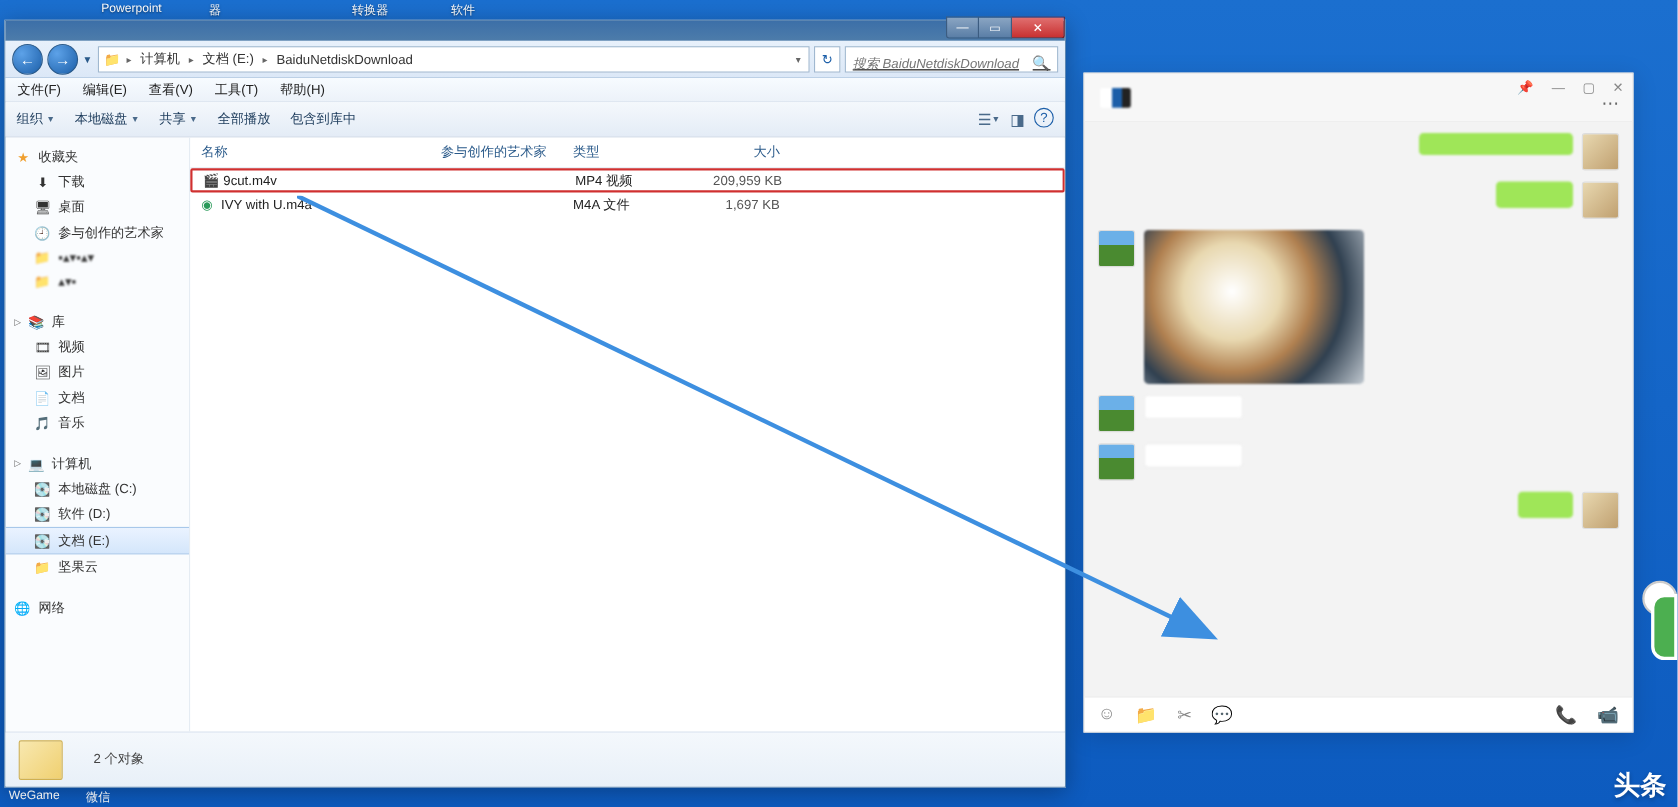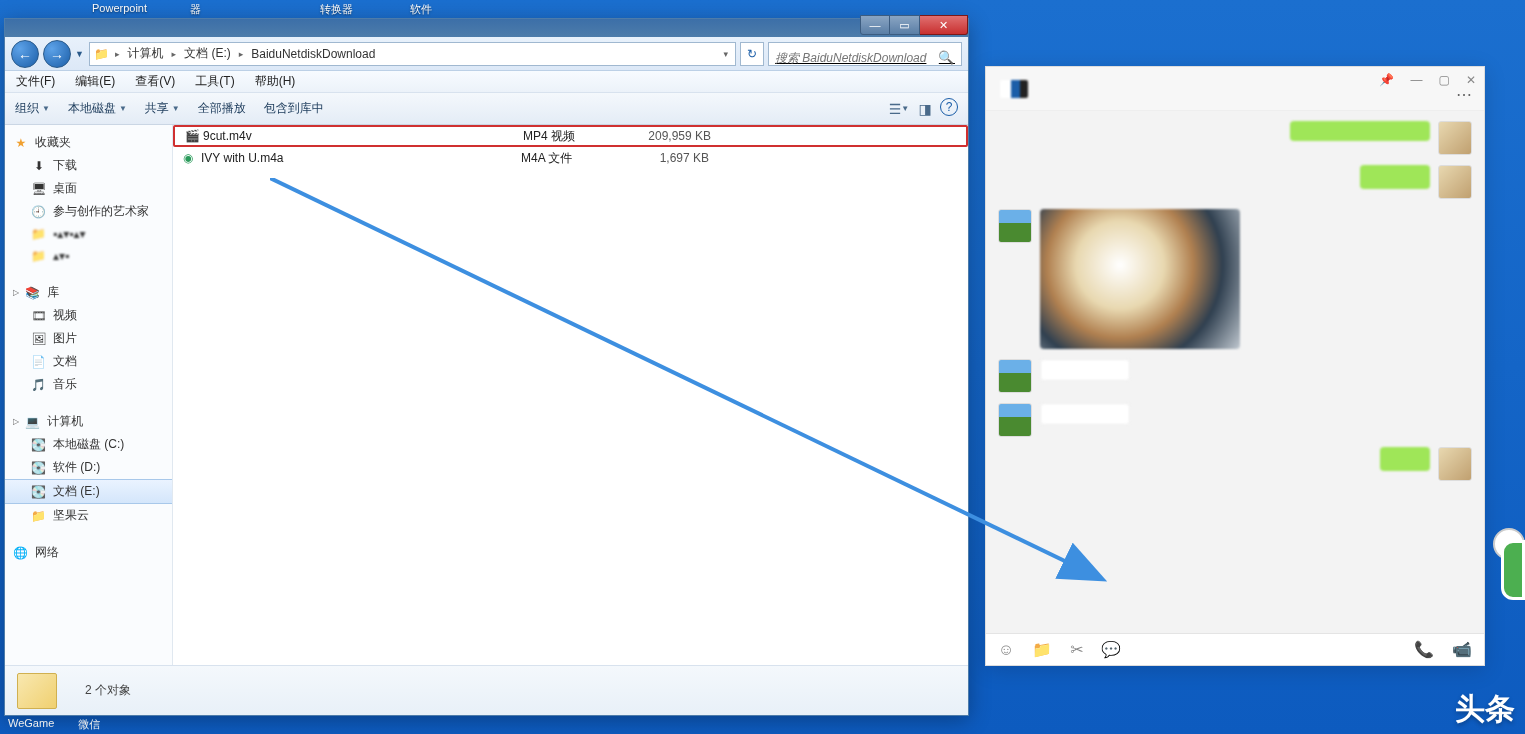"名称" div.cols { html: none -> <div> <div>名称</div> <div>参与创作的艺术家</div> <div>类型</div> <div>大小</div> </div> }
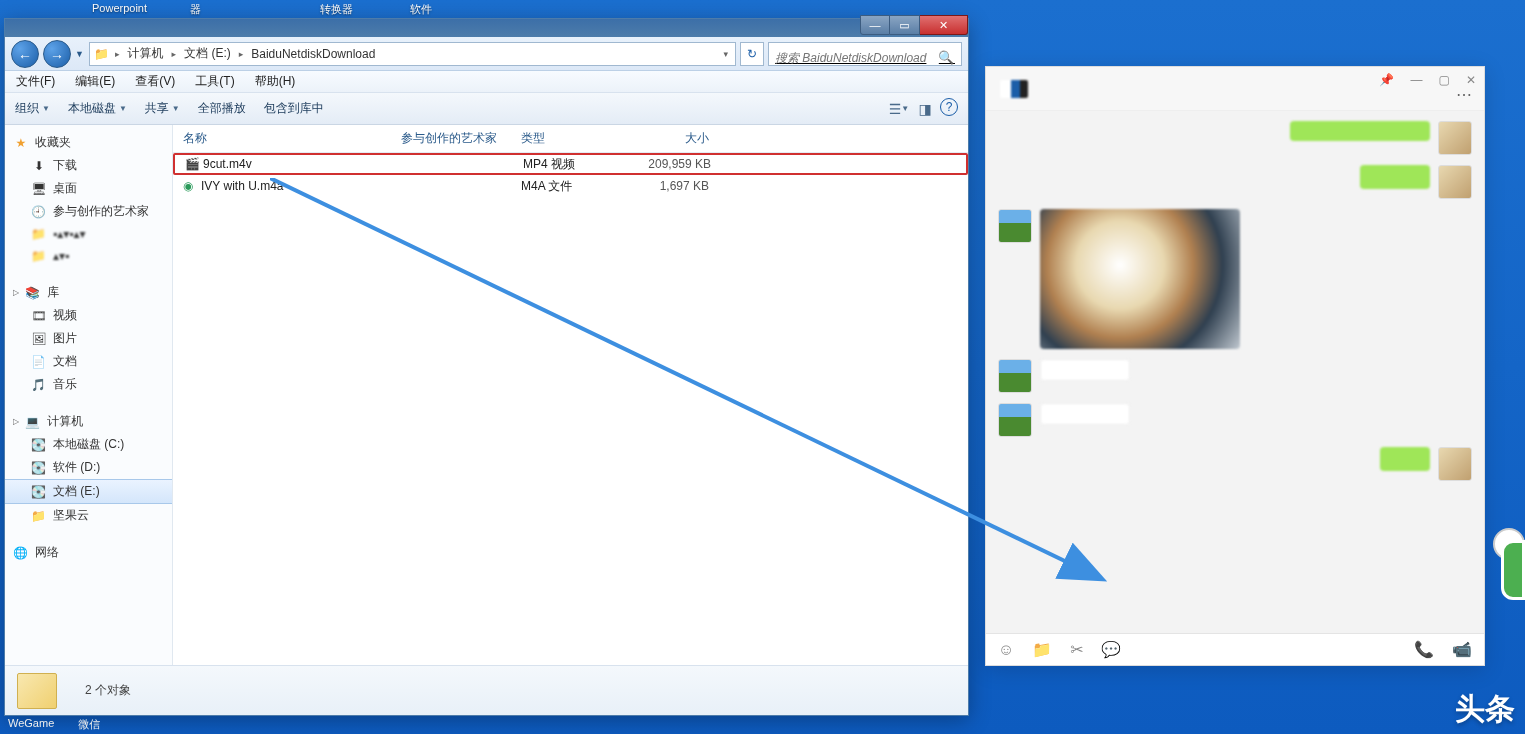"头条" .watermark { font-size: 30px -> 24px }
